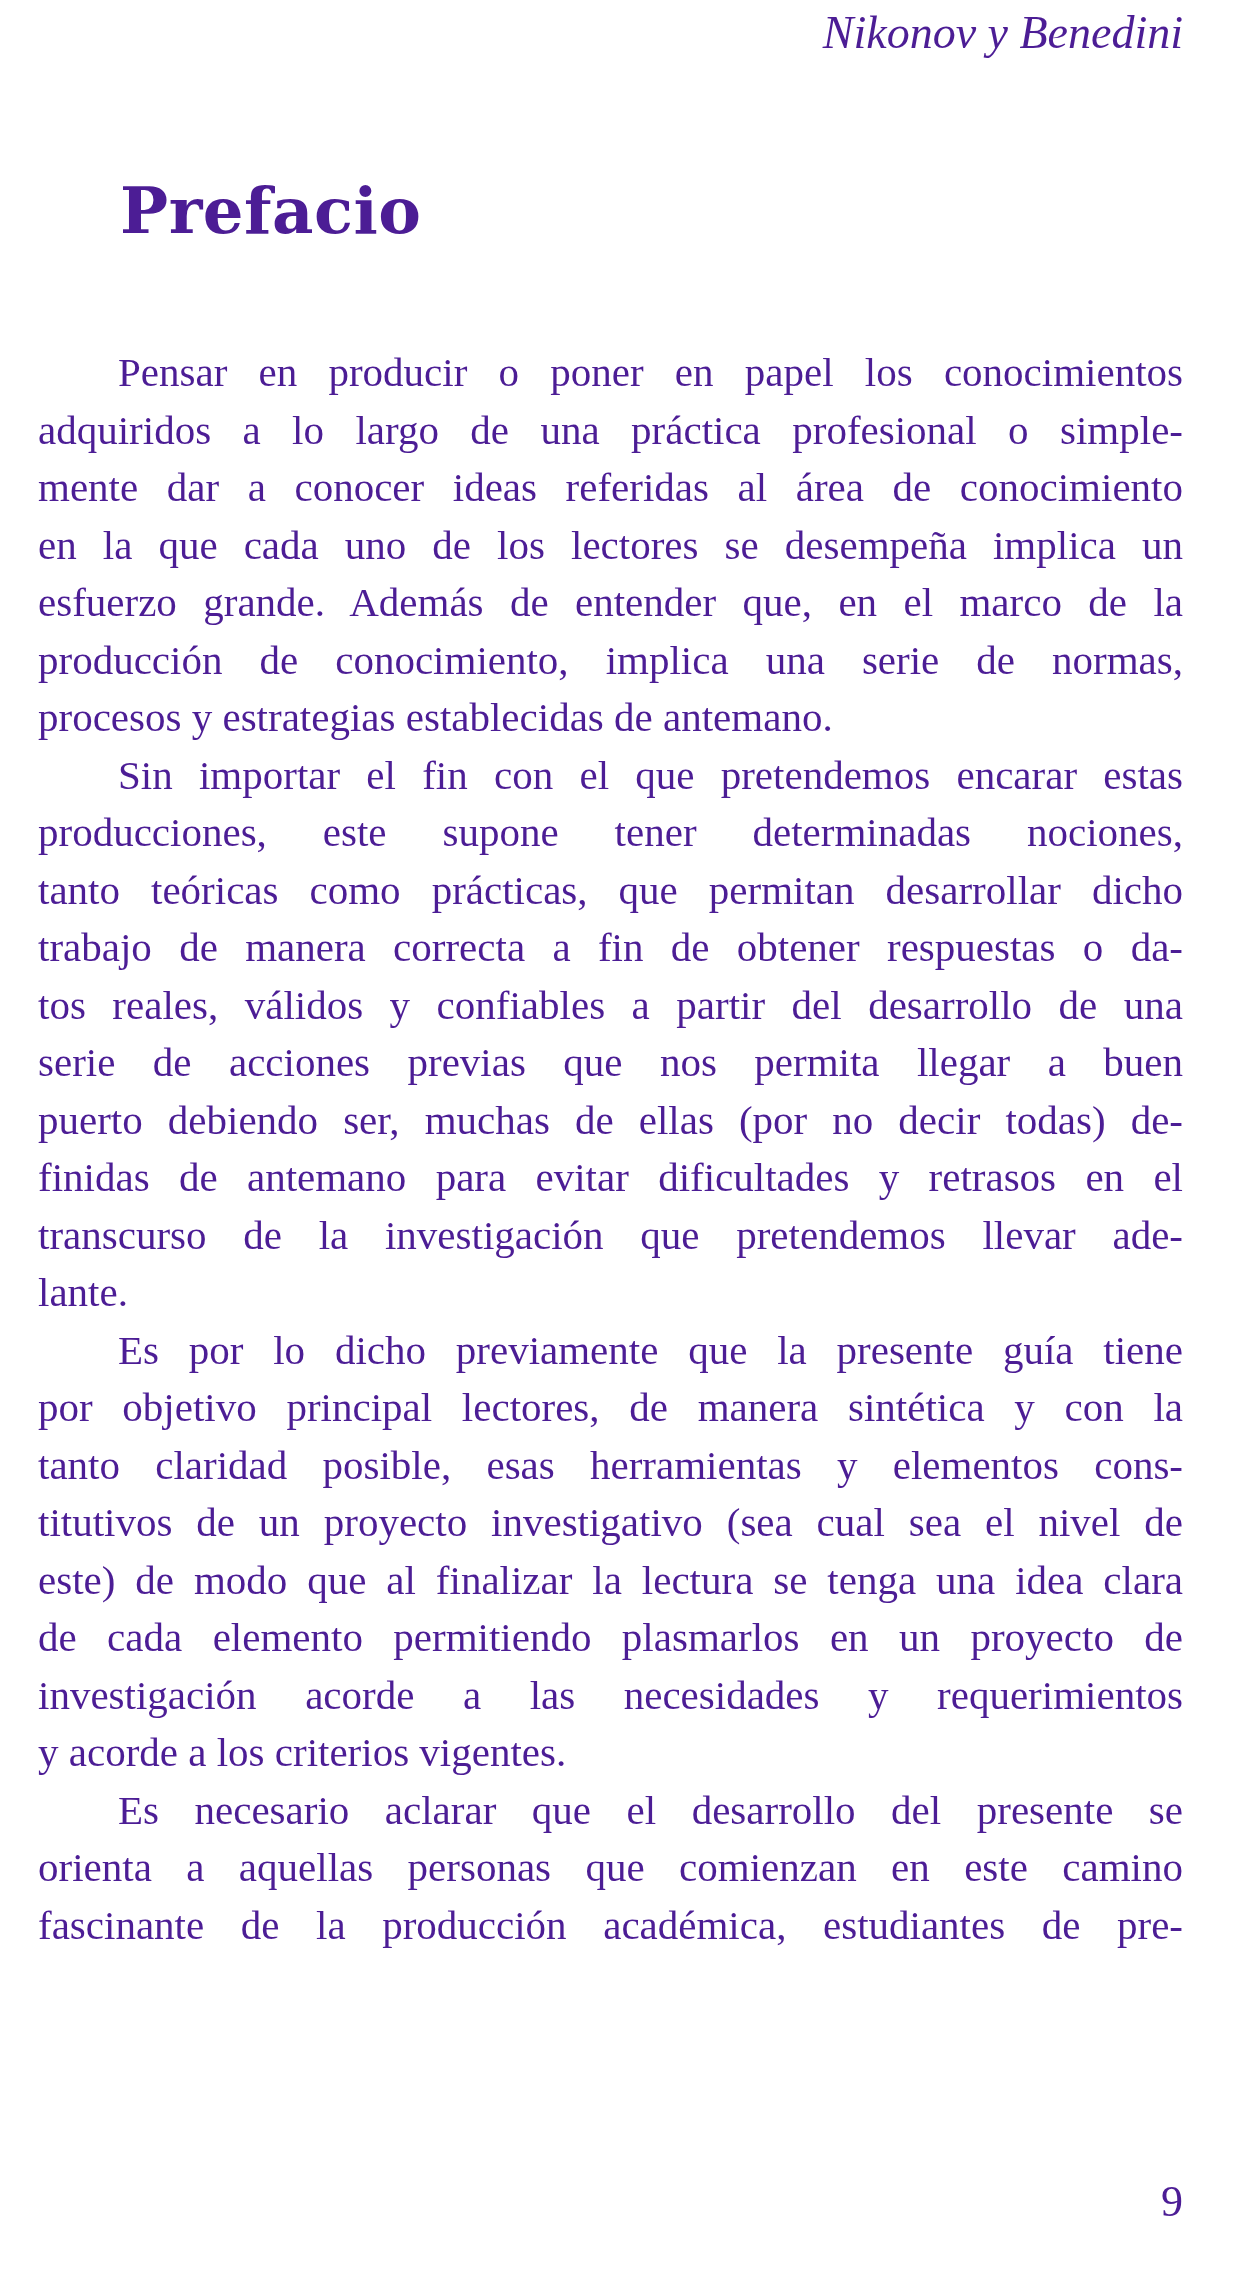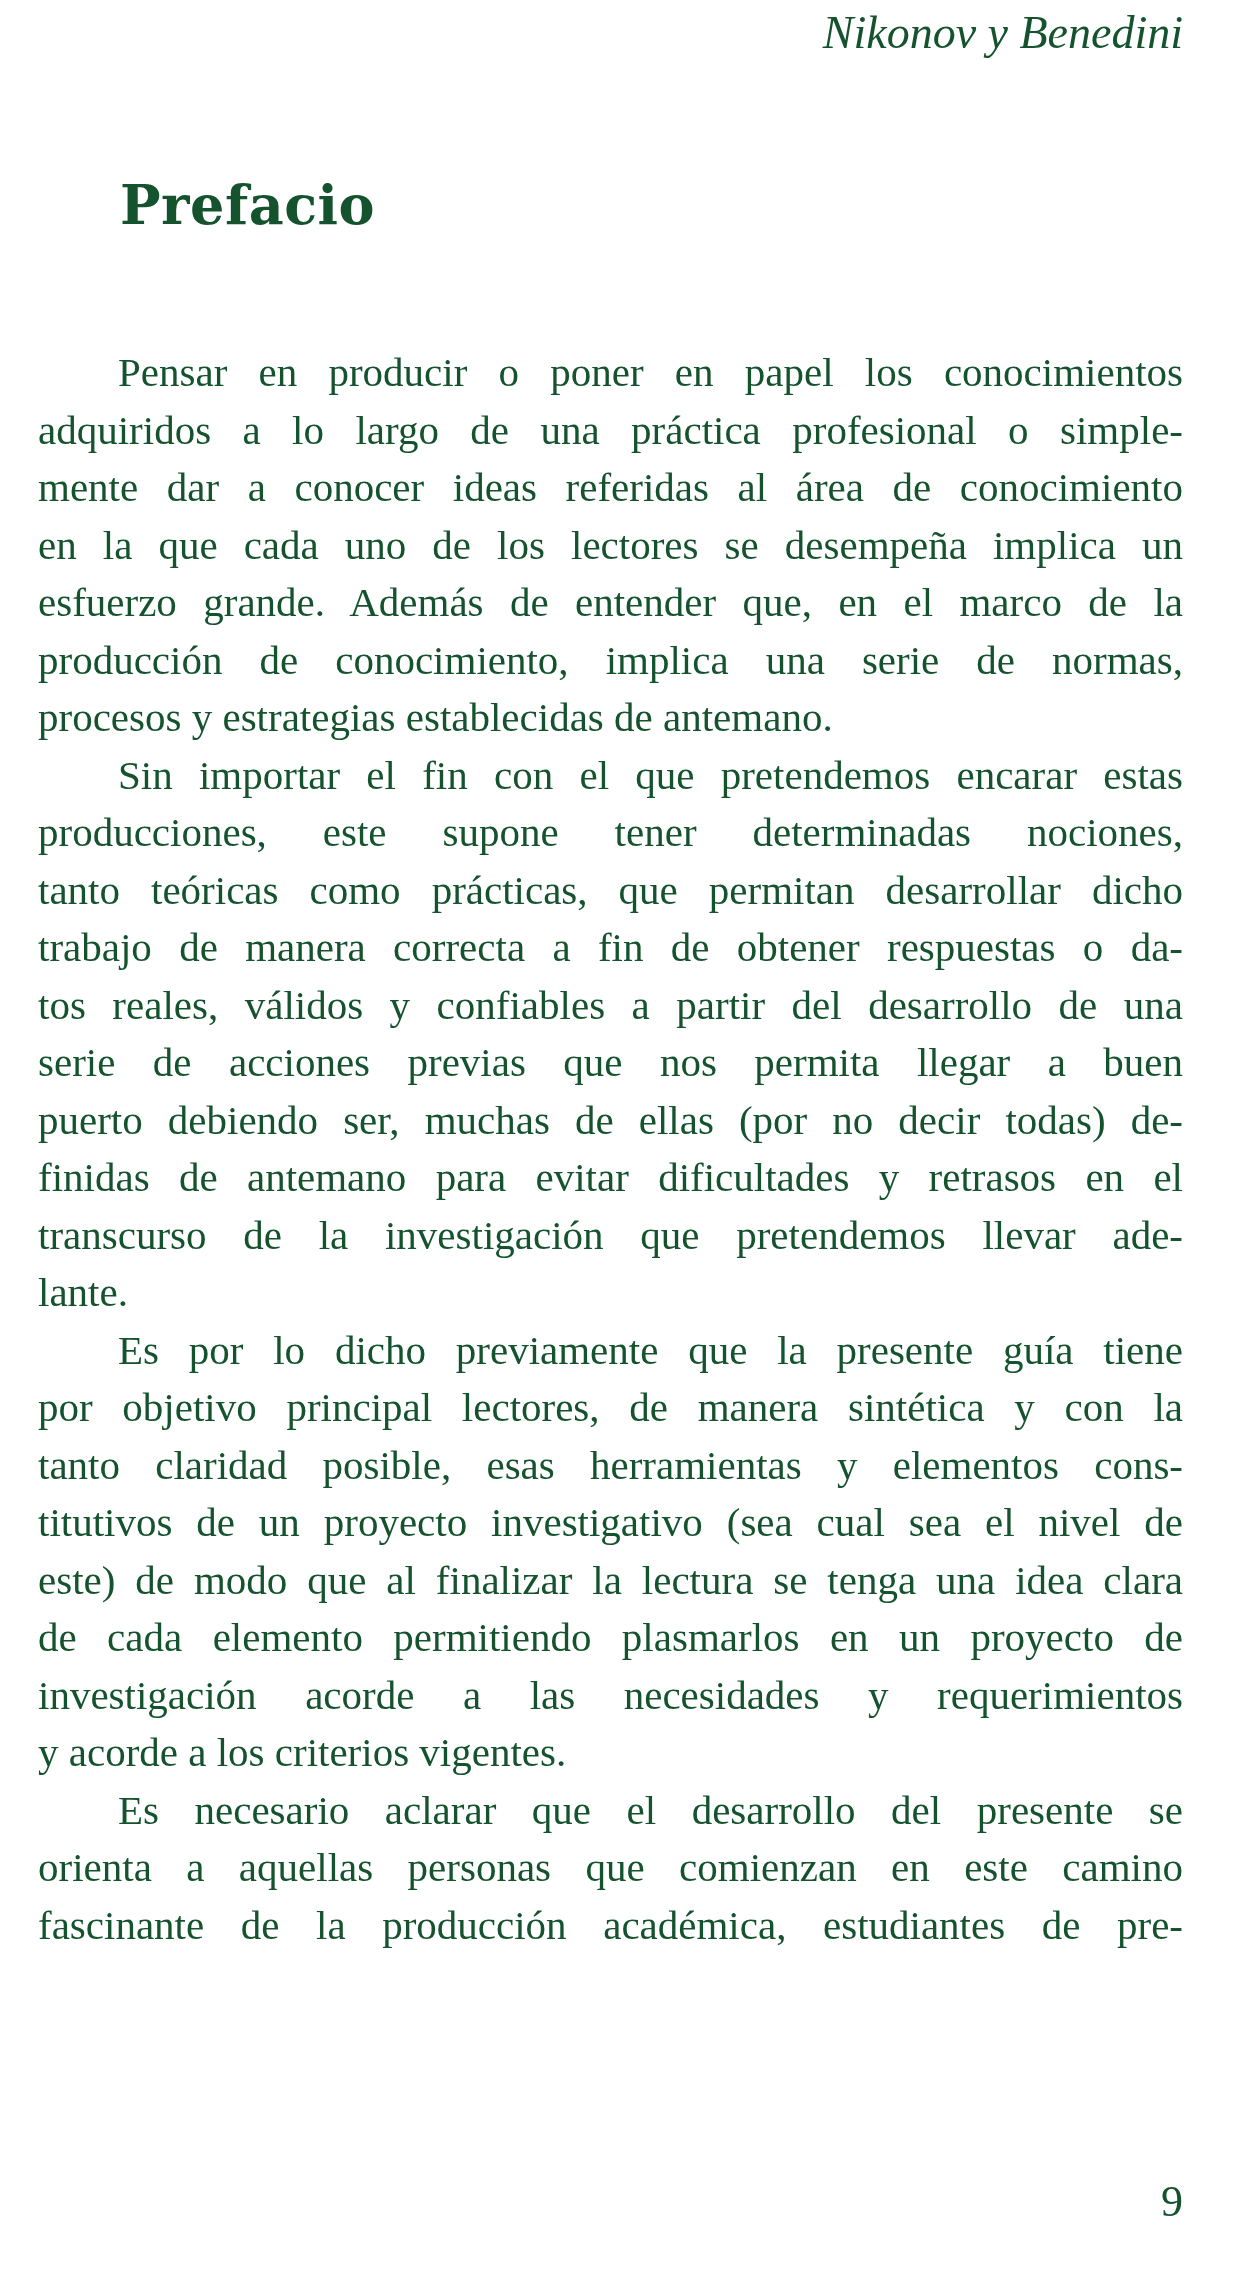"Nikonov y Benedini" .page { color: #14532d -> #4c1d95 }
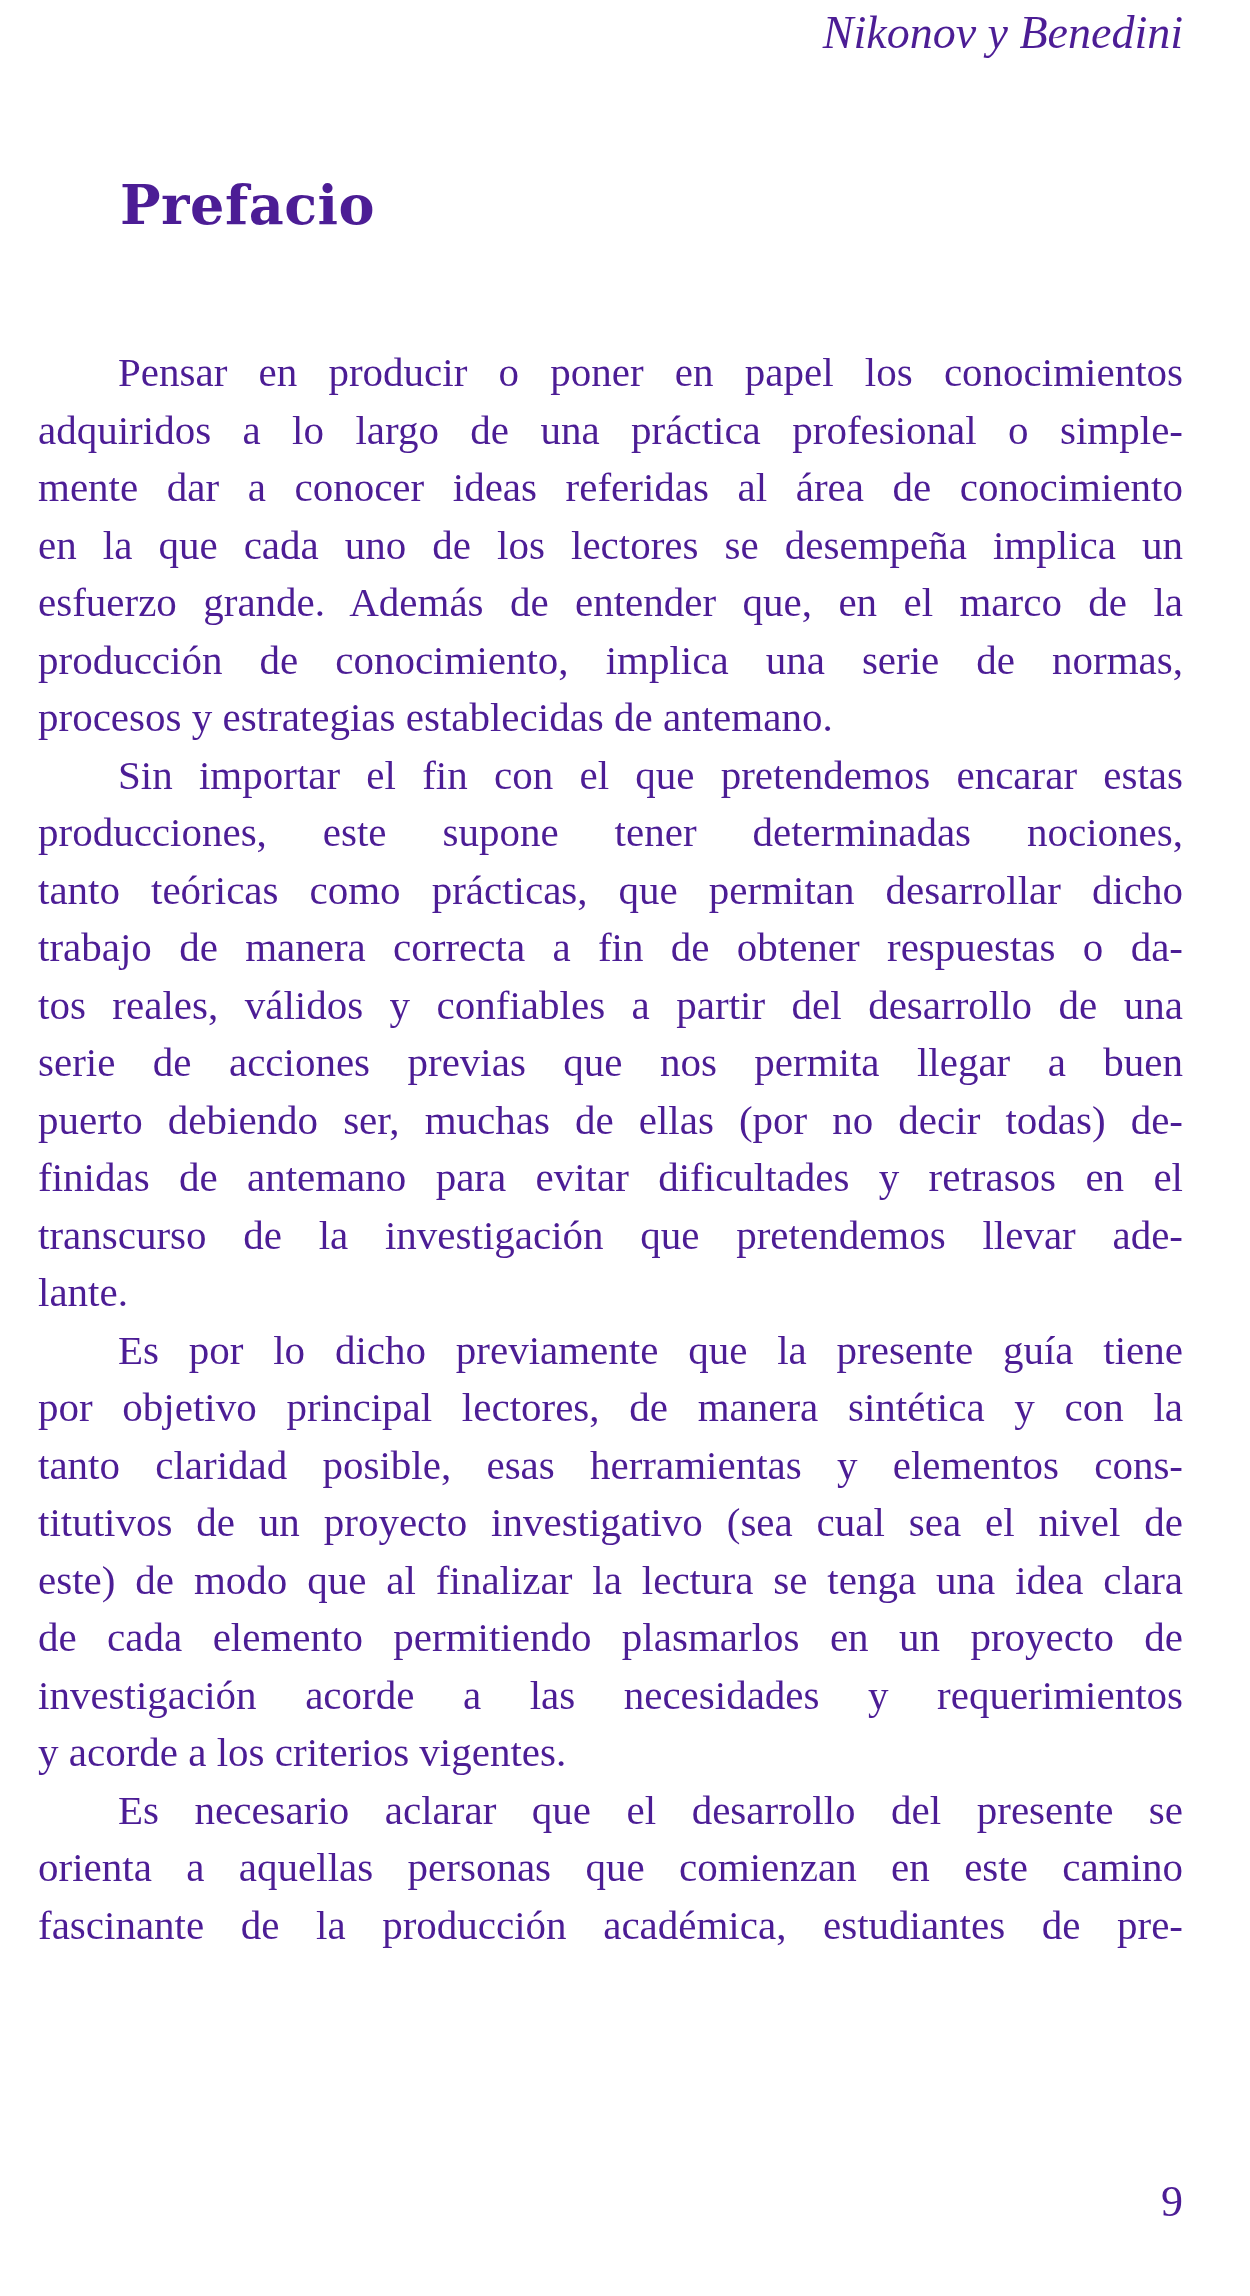"Prefacio" .chapter-heading { font-size: 54px -> 64px }
